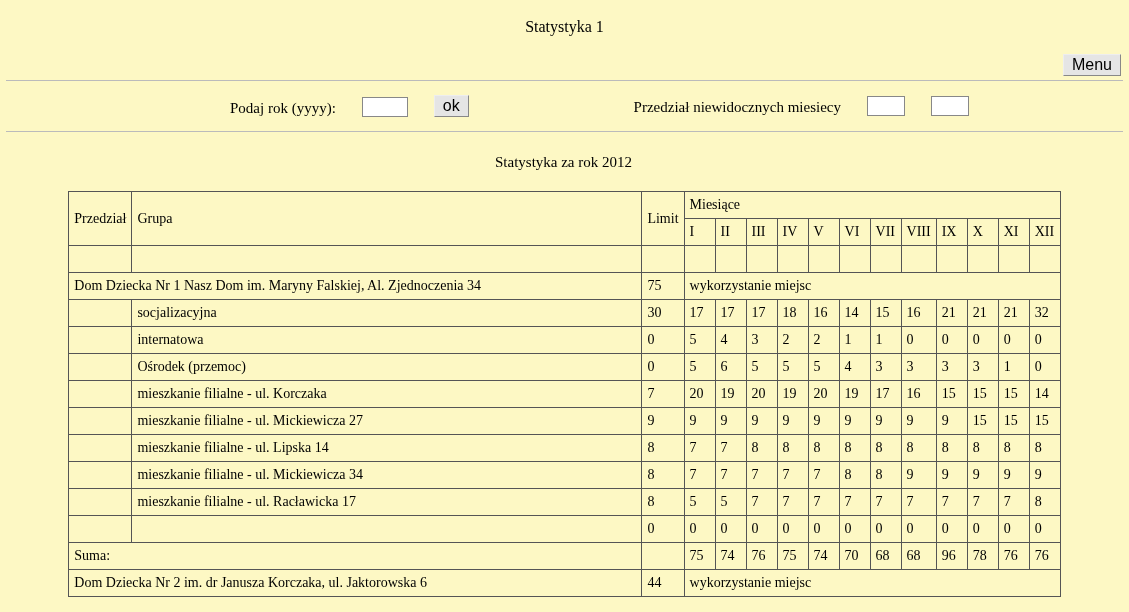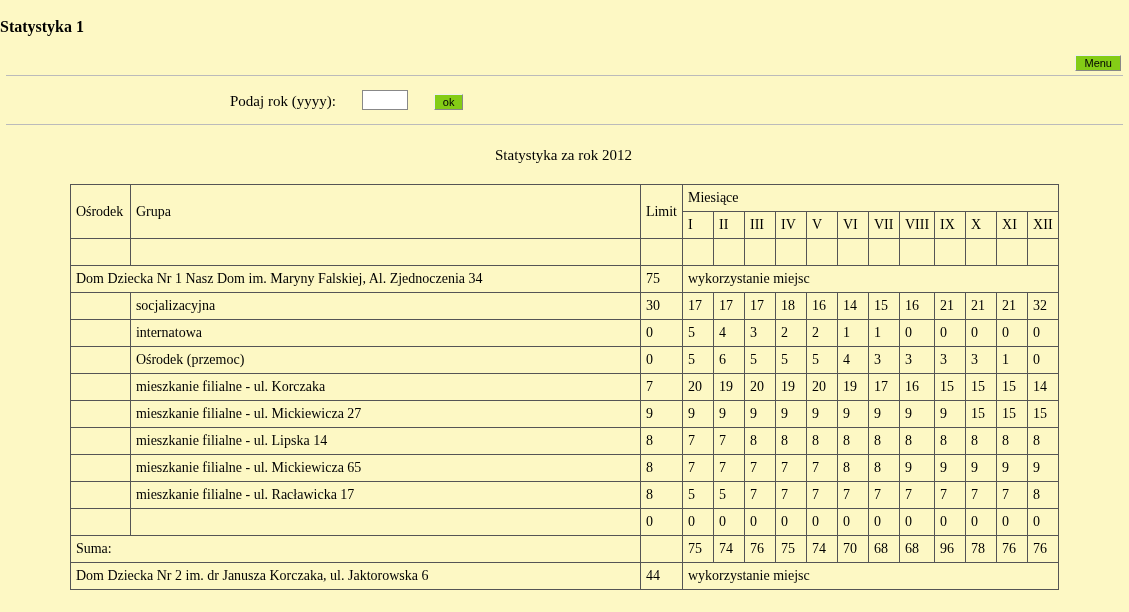"Statystyka 1" h3.title { font-weight: bold -> normal; text-align: left -> center }
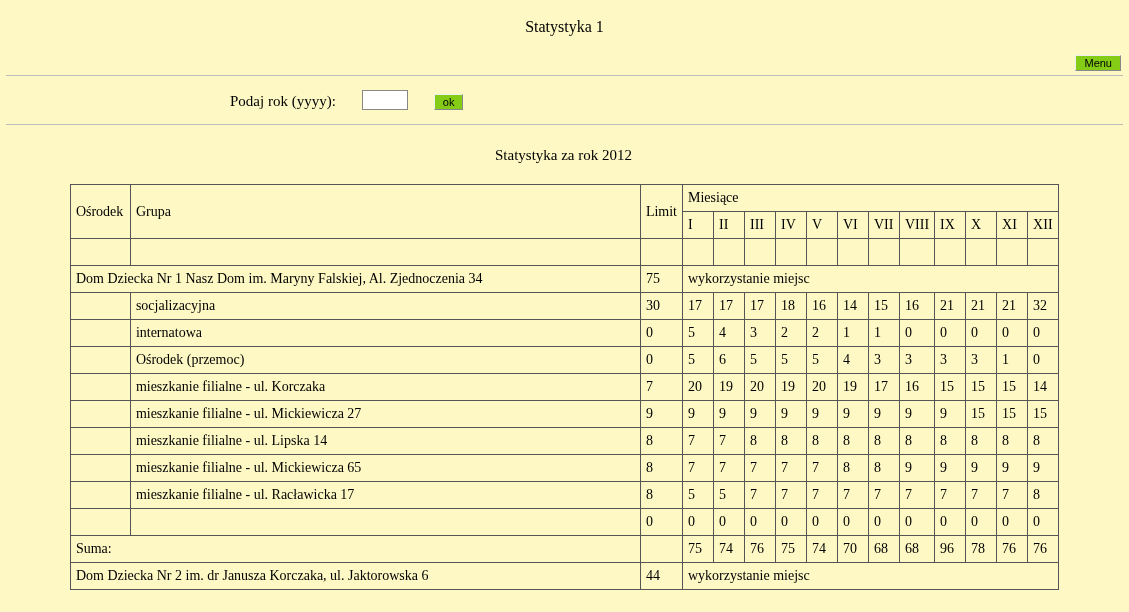"Menu" .btn { background: #84cc16 -> #e5e5e5; font-size: 11px -> 16px }
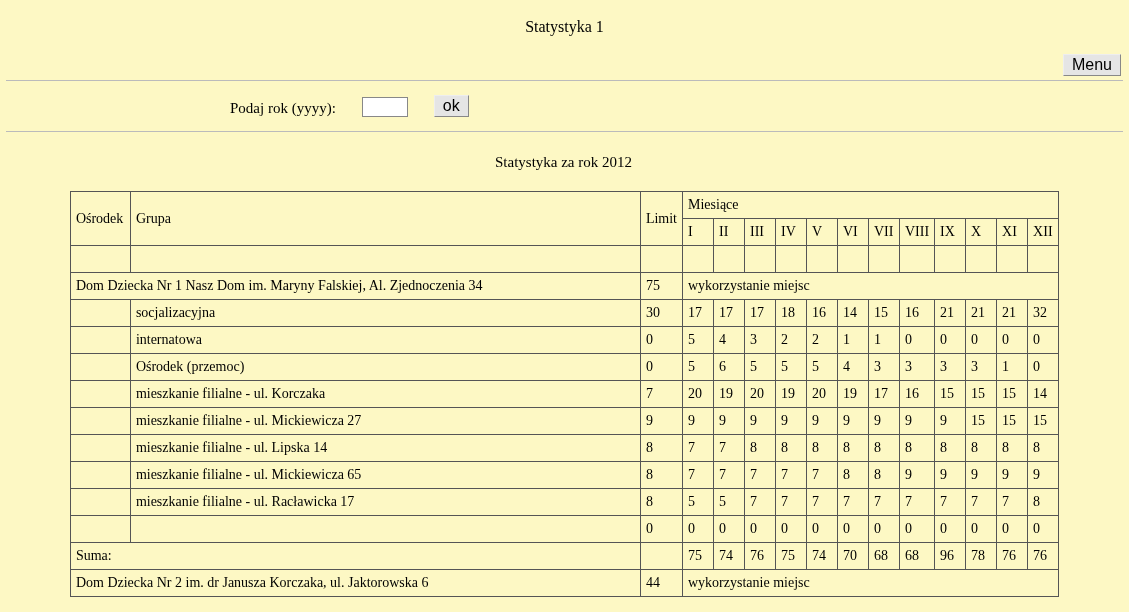"Przedział niewidocznych miesiecy" div.form-right { html: none -> <div> <span>Przedział niewidocznych miesiecy</span> <input> <input> </div> }
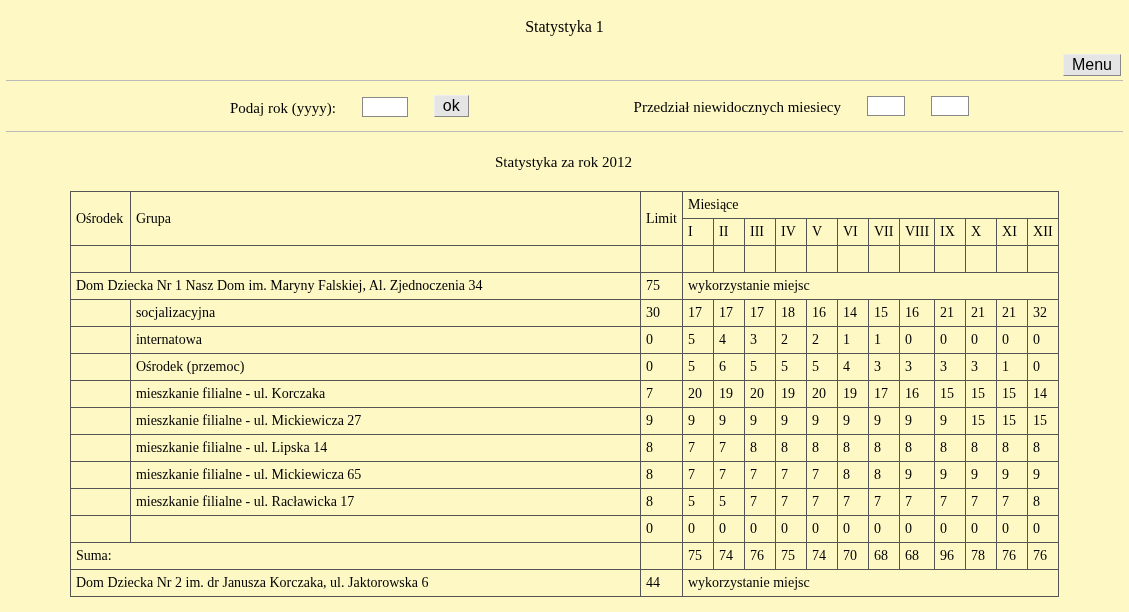"Ośrodek" th { text: Ośrodek -> Przedział }
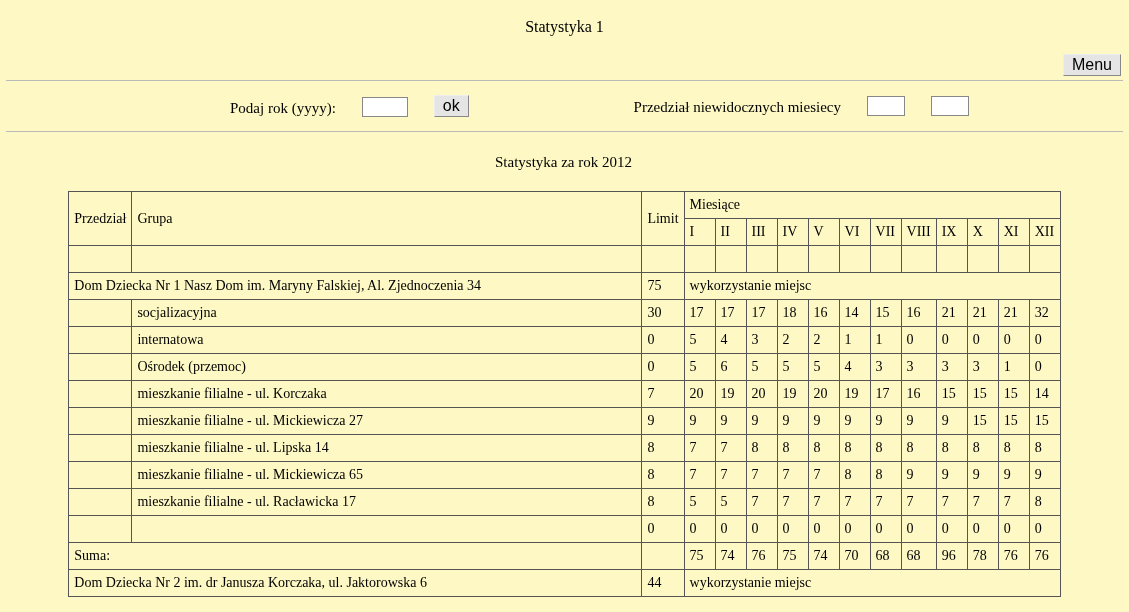"mieszkanie filialne - ul. Mickiewicza 65" td { text: 65 -> 34 }
